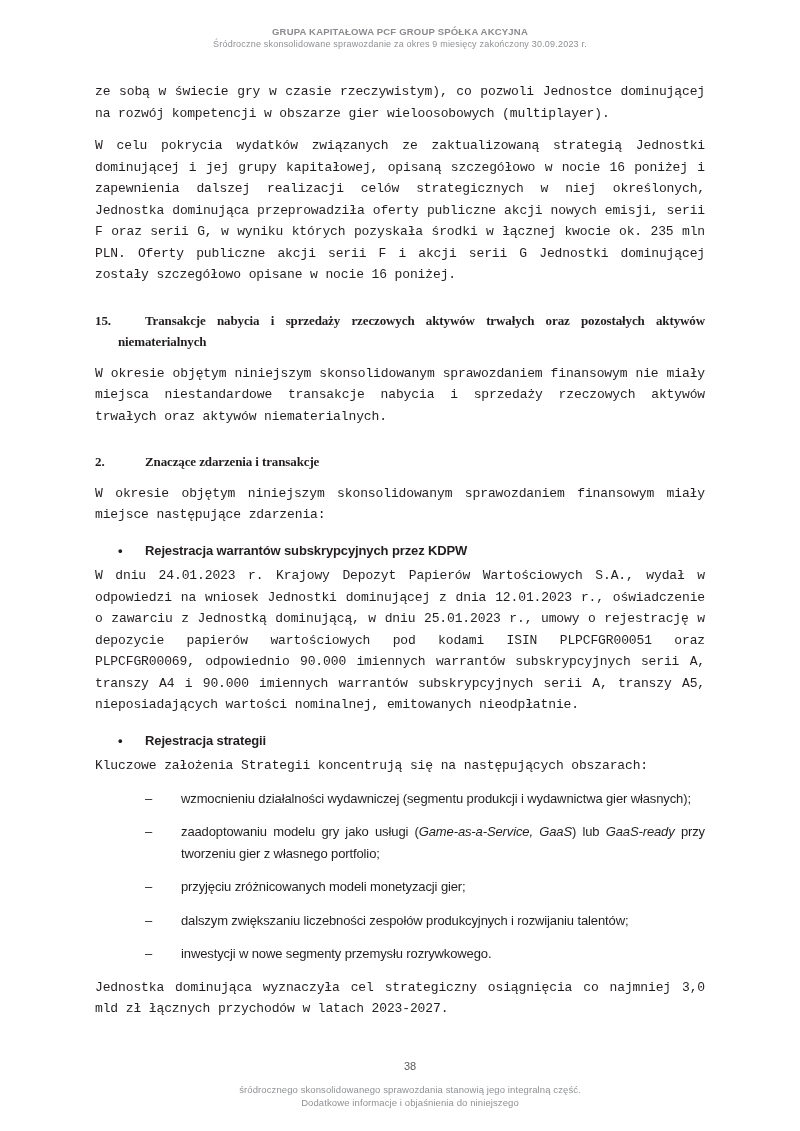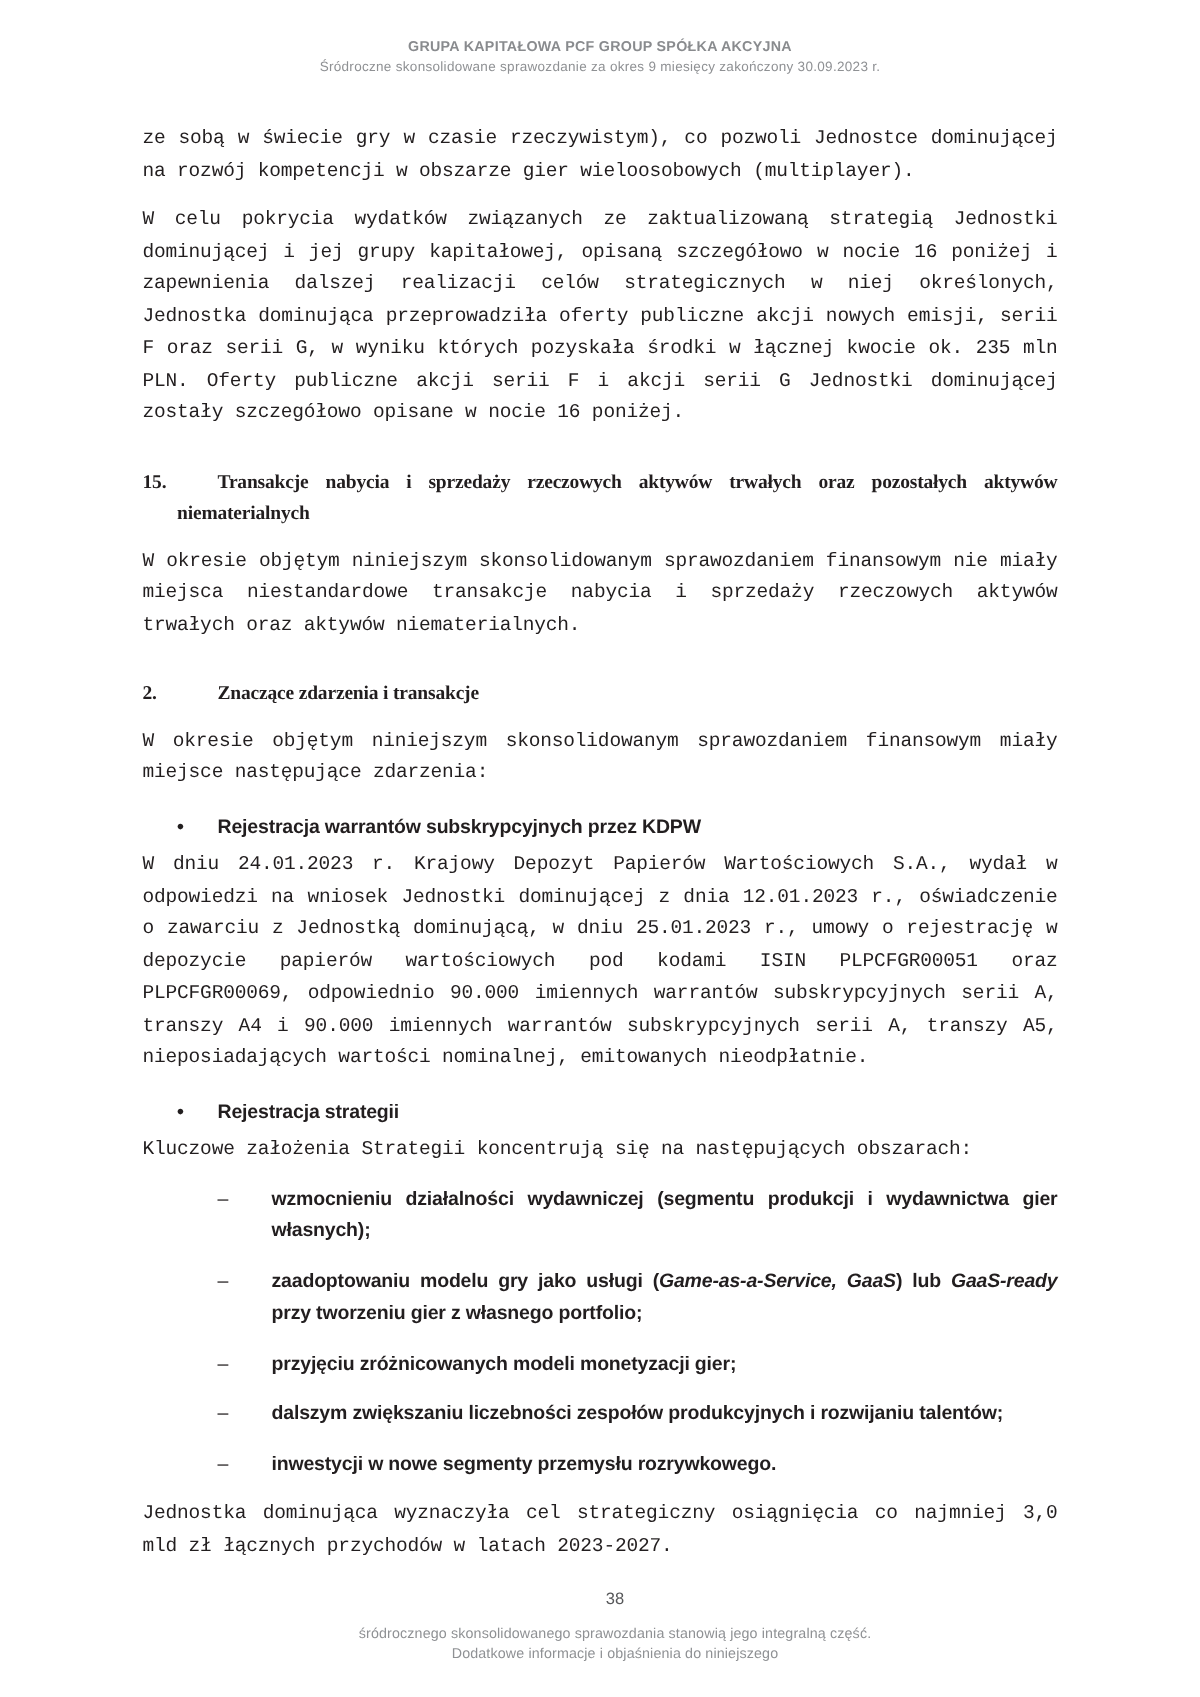"wzmocnieniu działalności wydawniczej" .d-text { font-weight: bold -> none }
